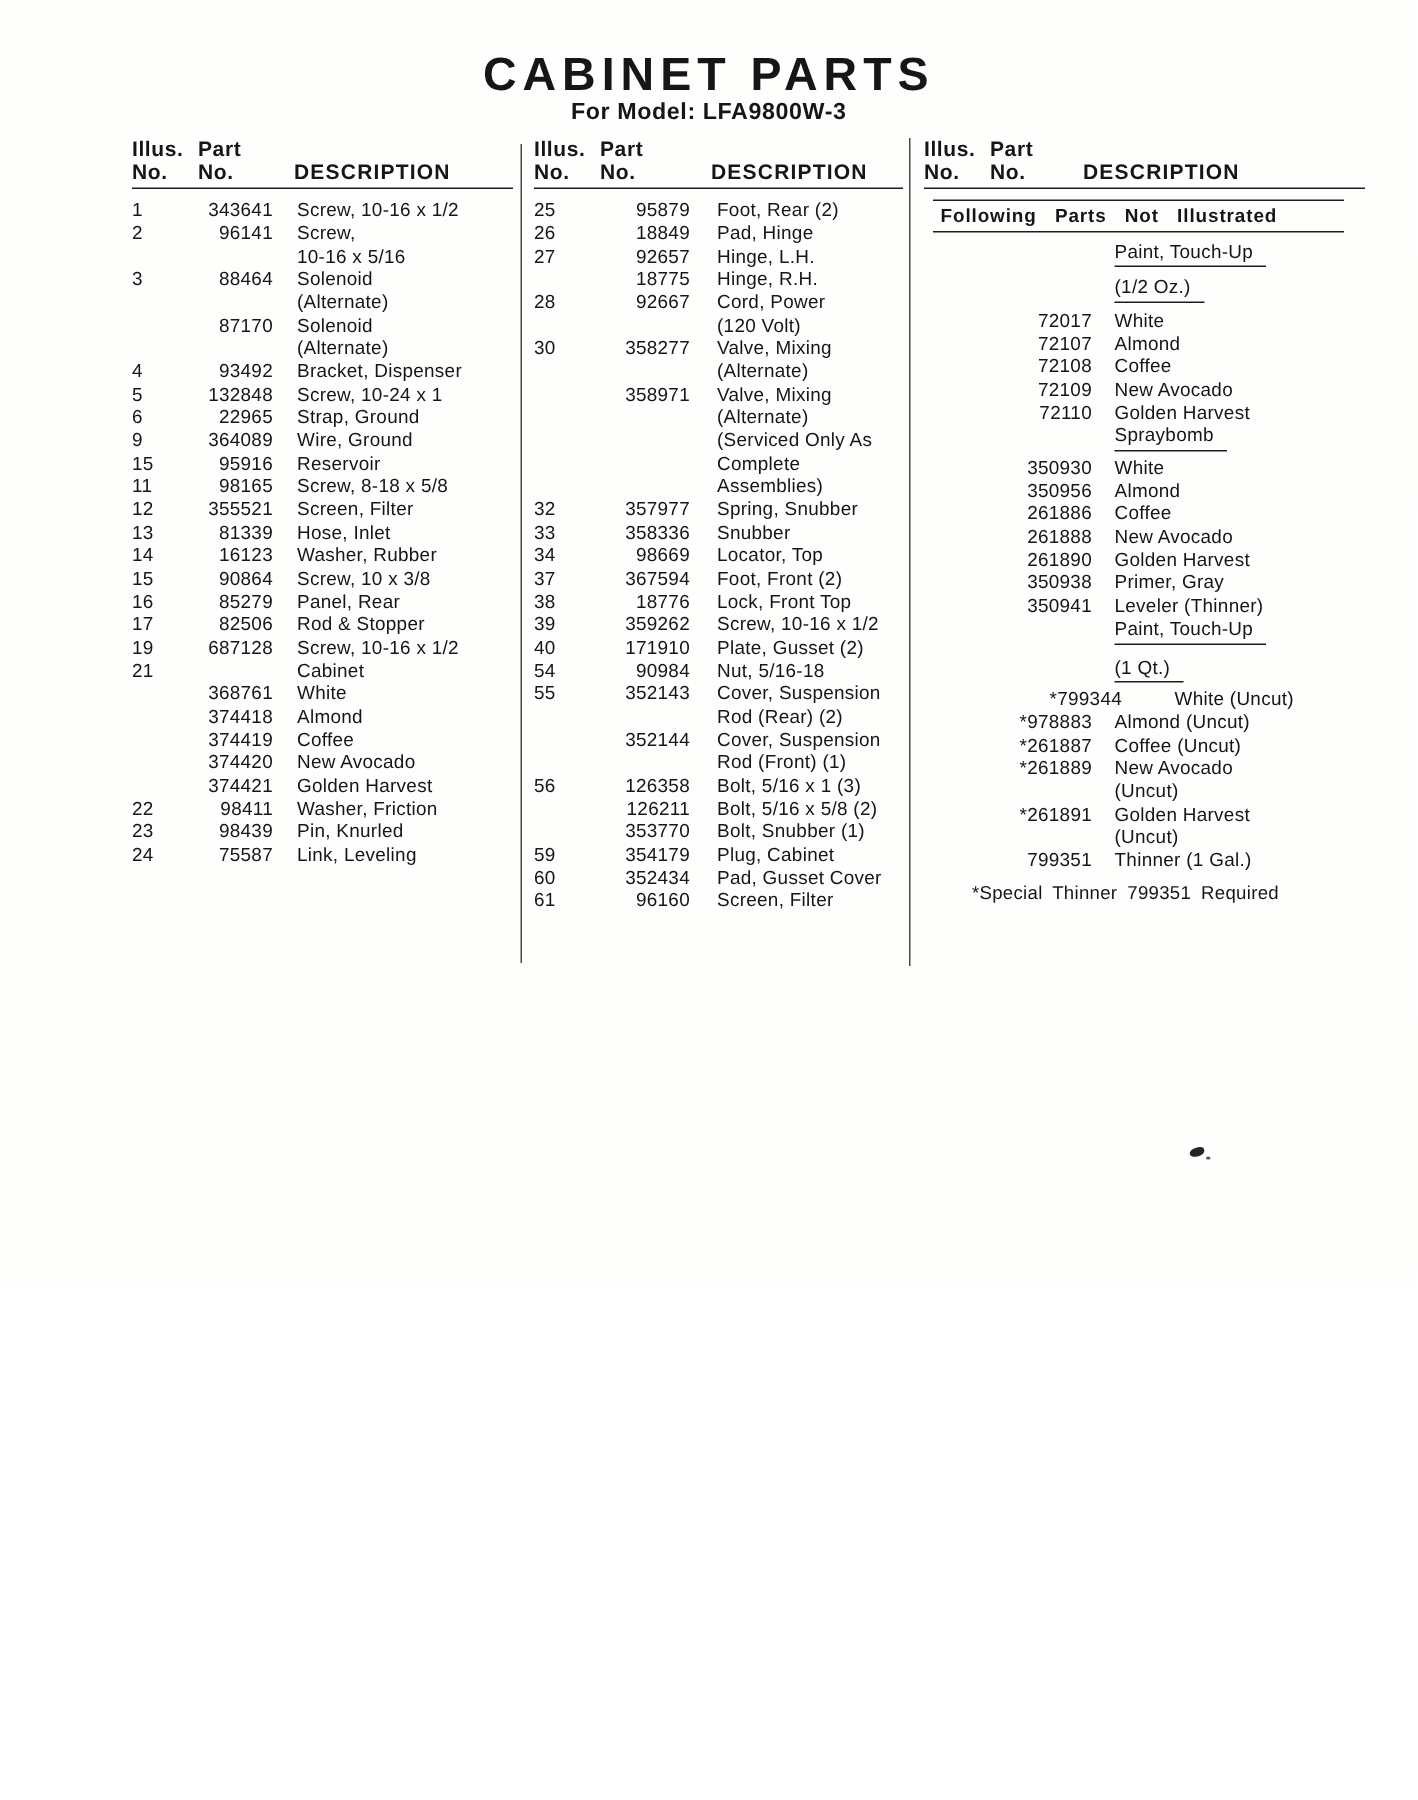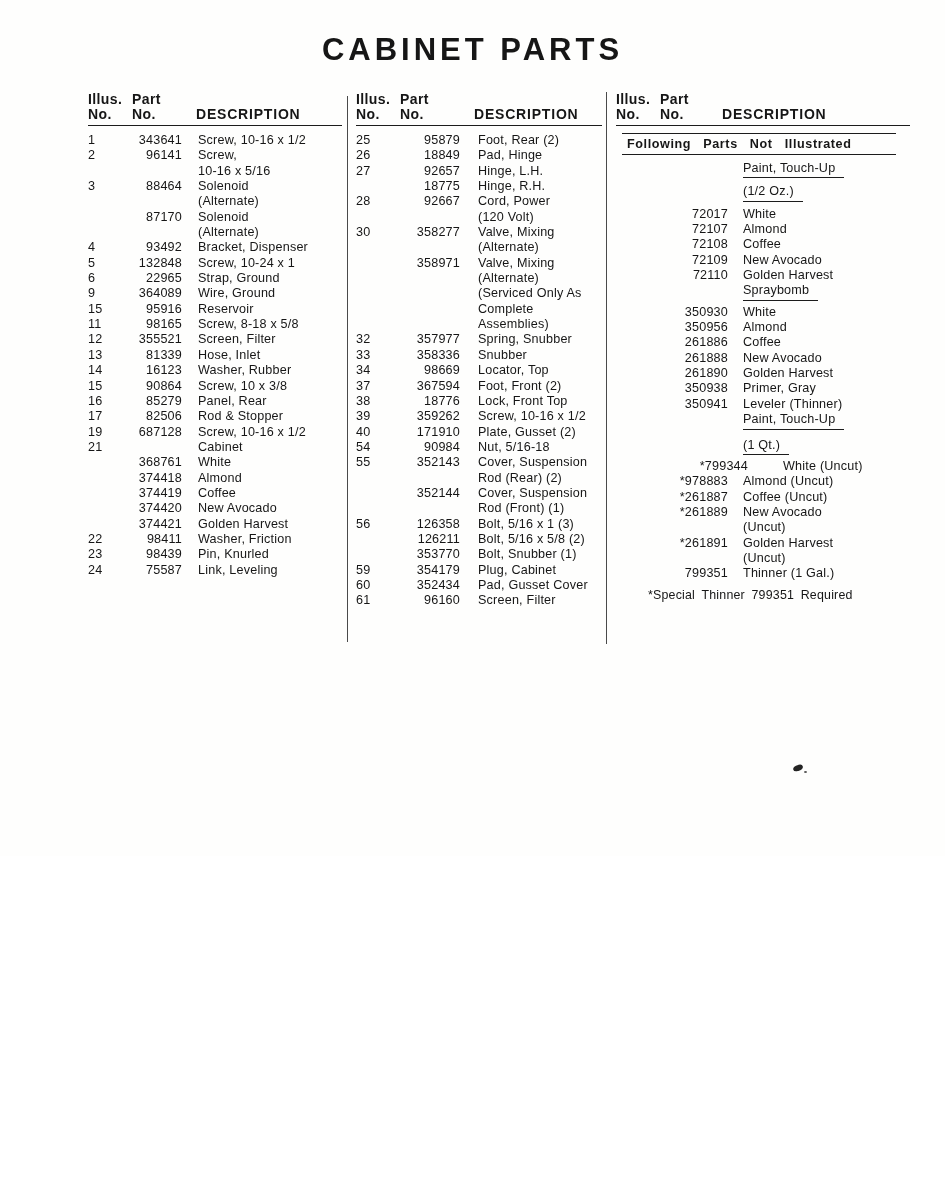"For Model: LFA9800W-3" div.subtitle { html: none -> <div>For Model: LFA9800W-3</div> }
